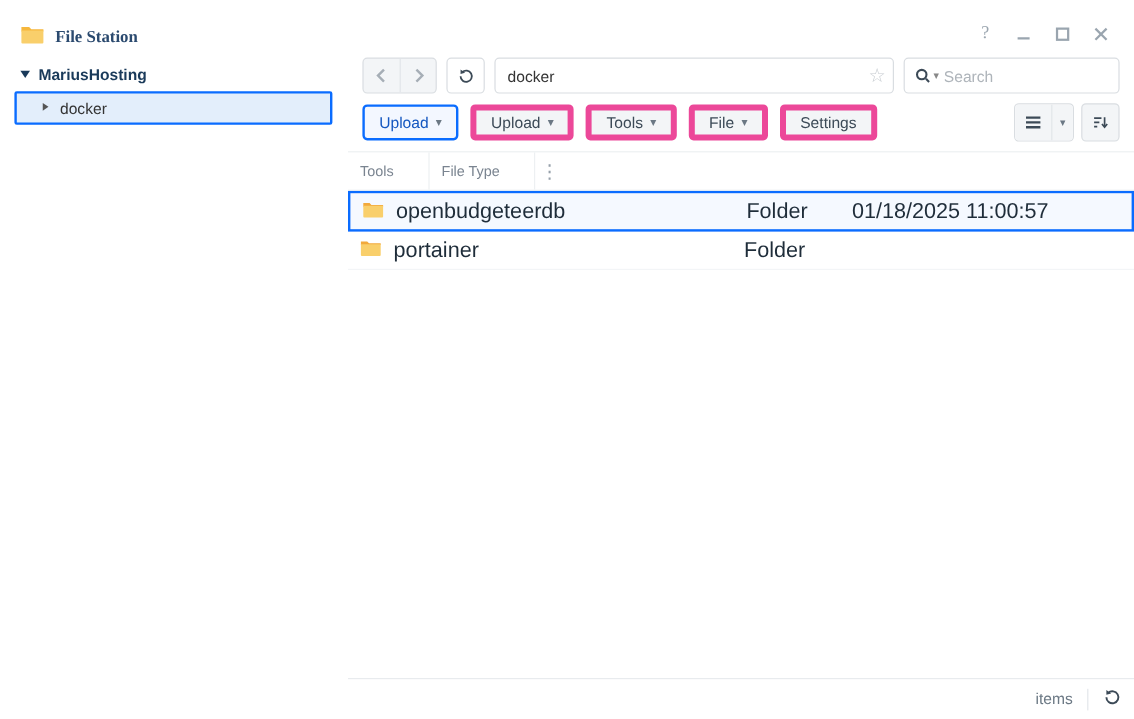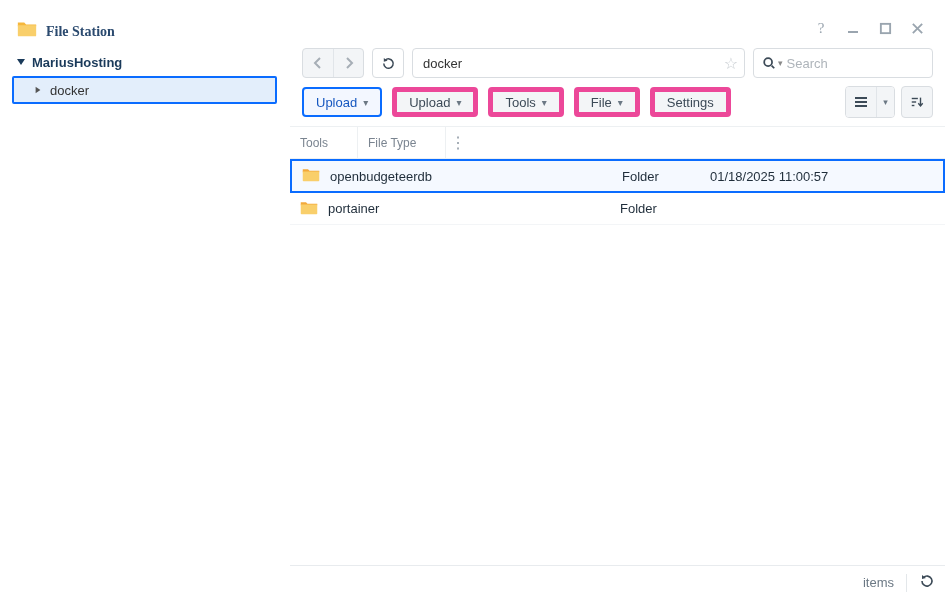"openbudgeteerdb" .row { font-size: 13px -> 18px }
